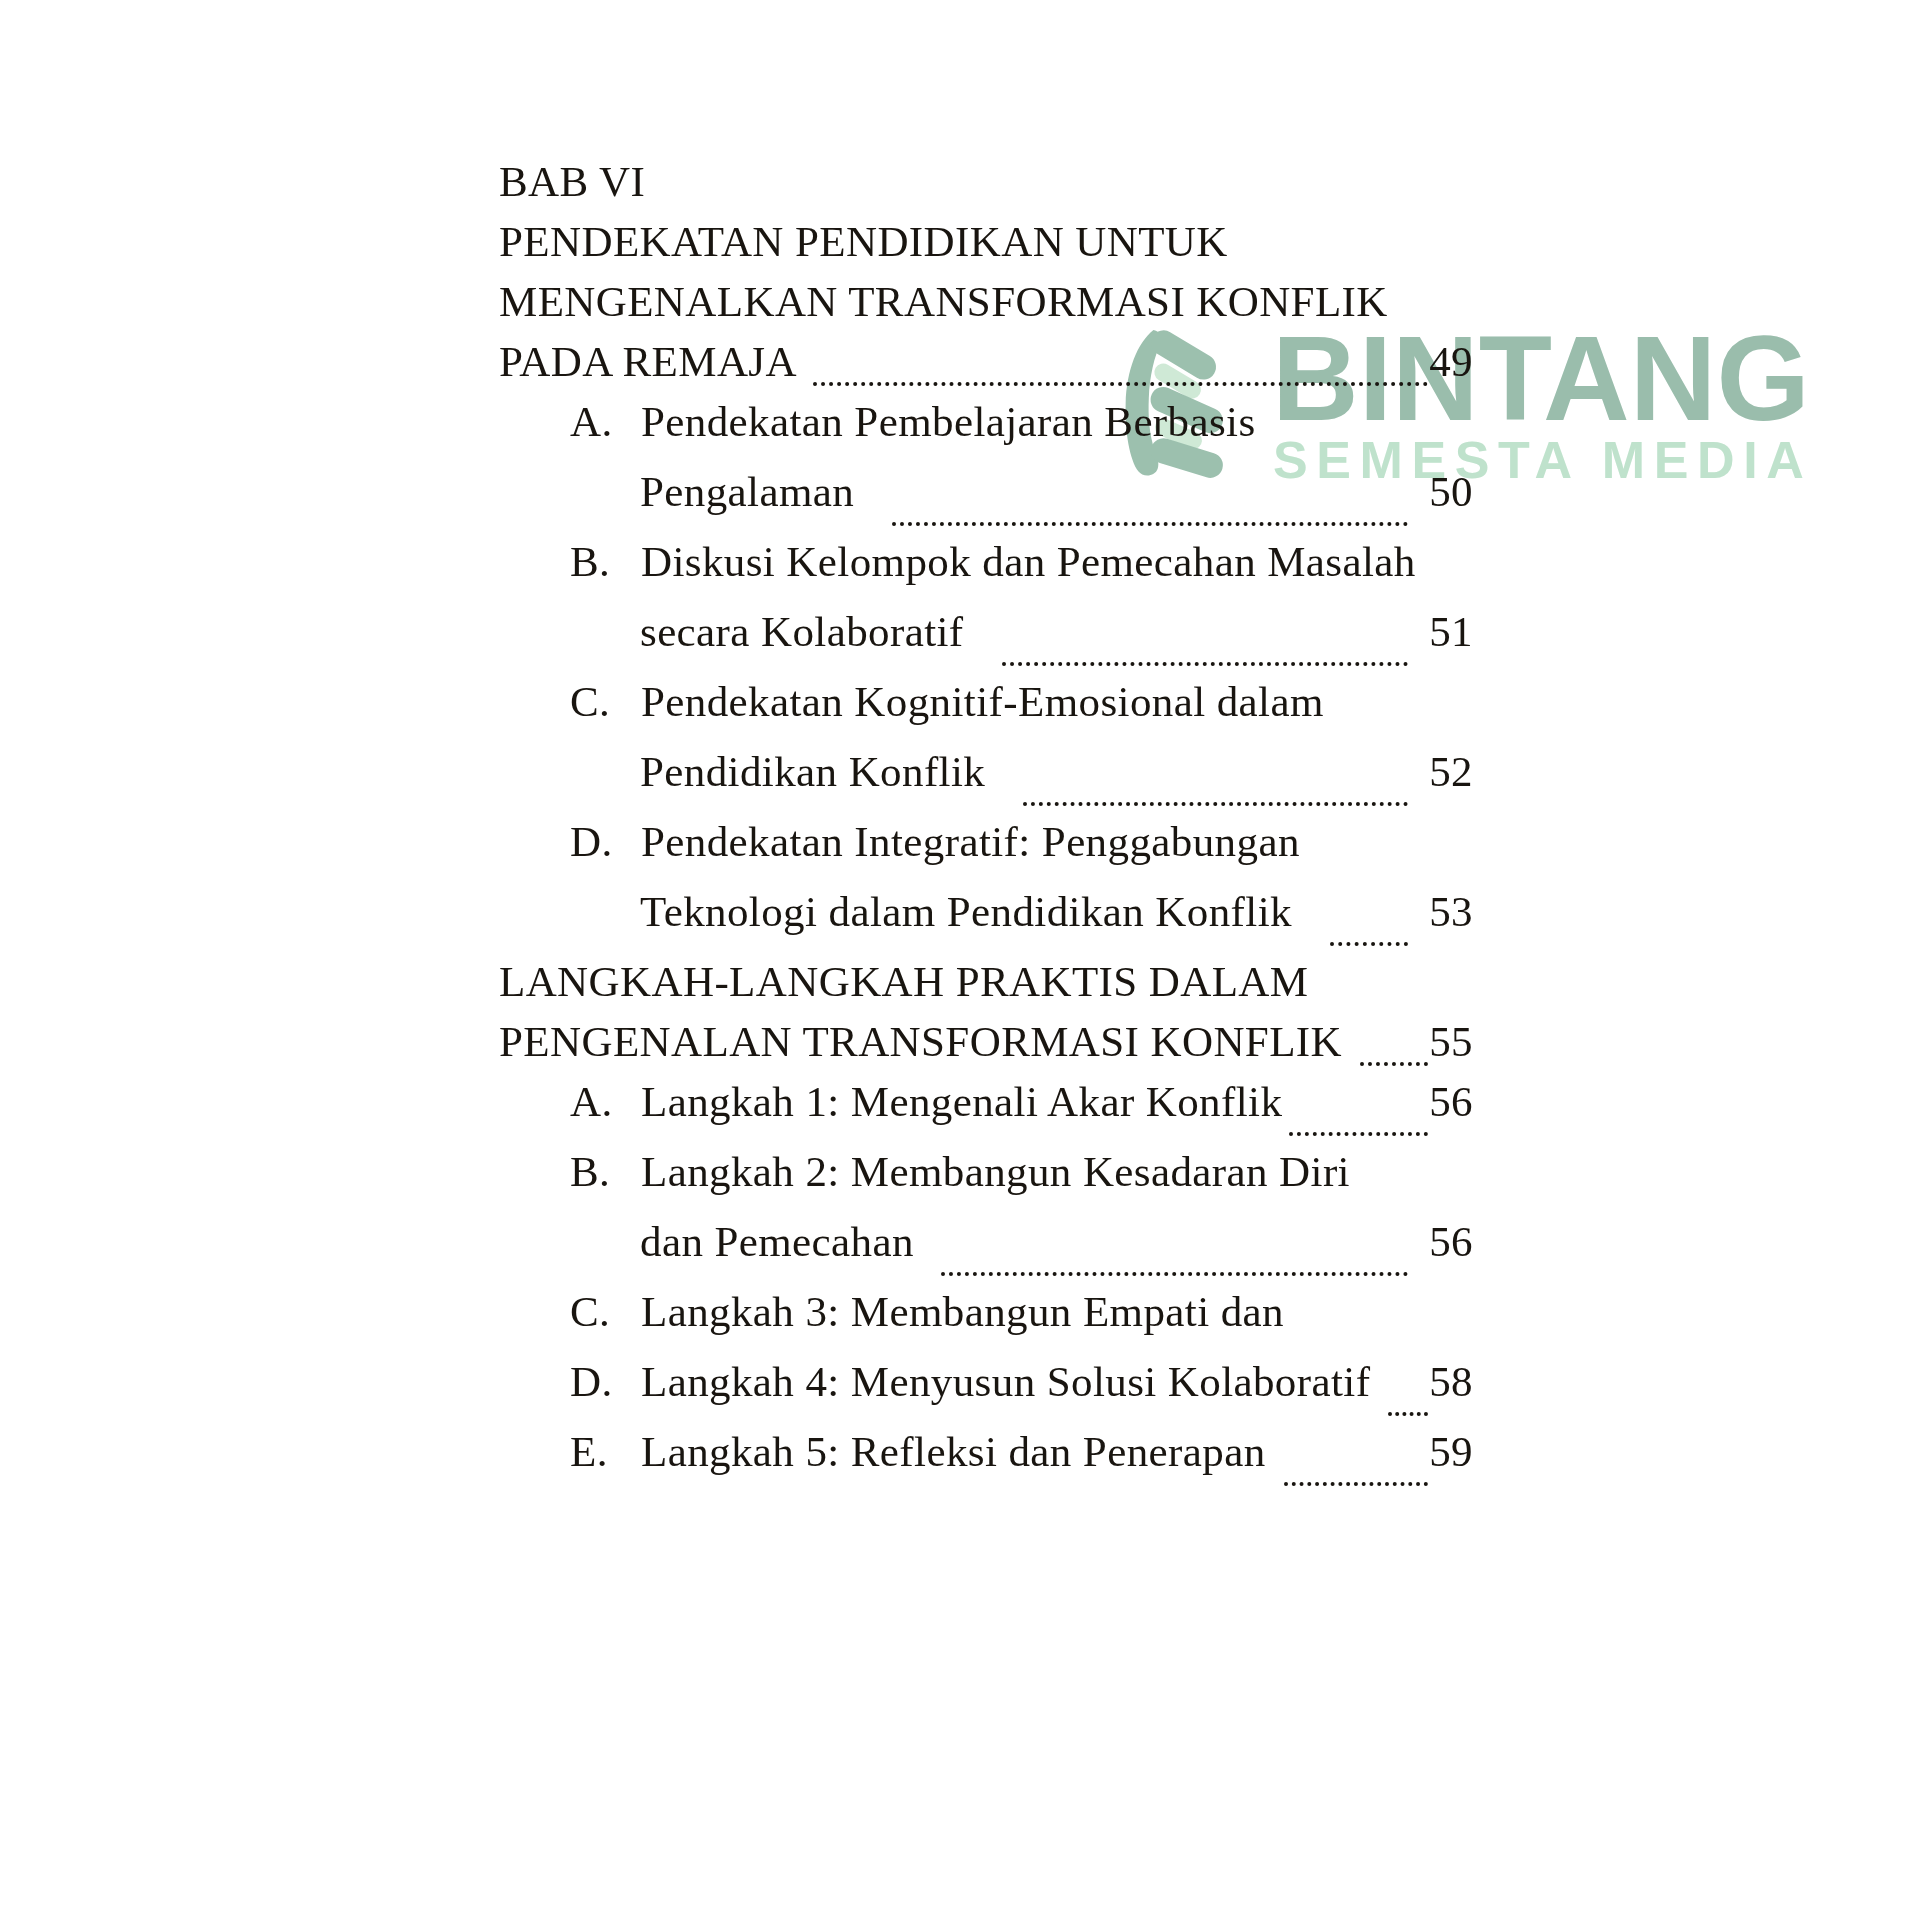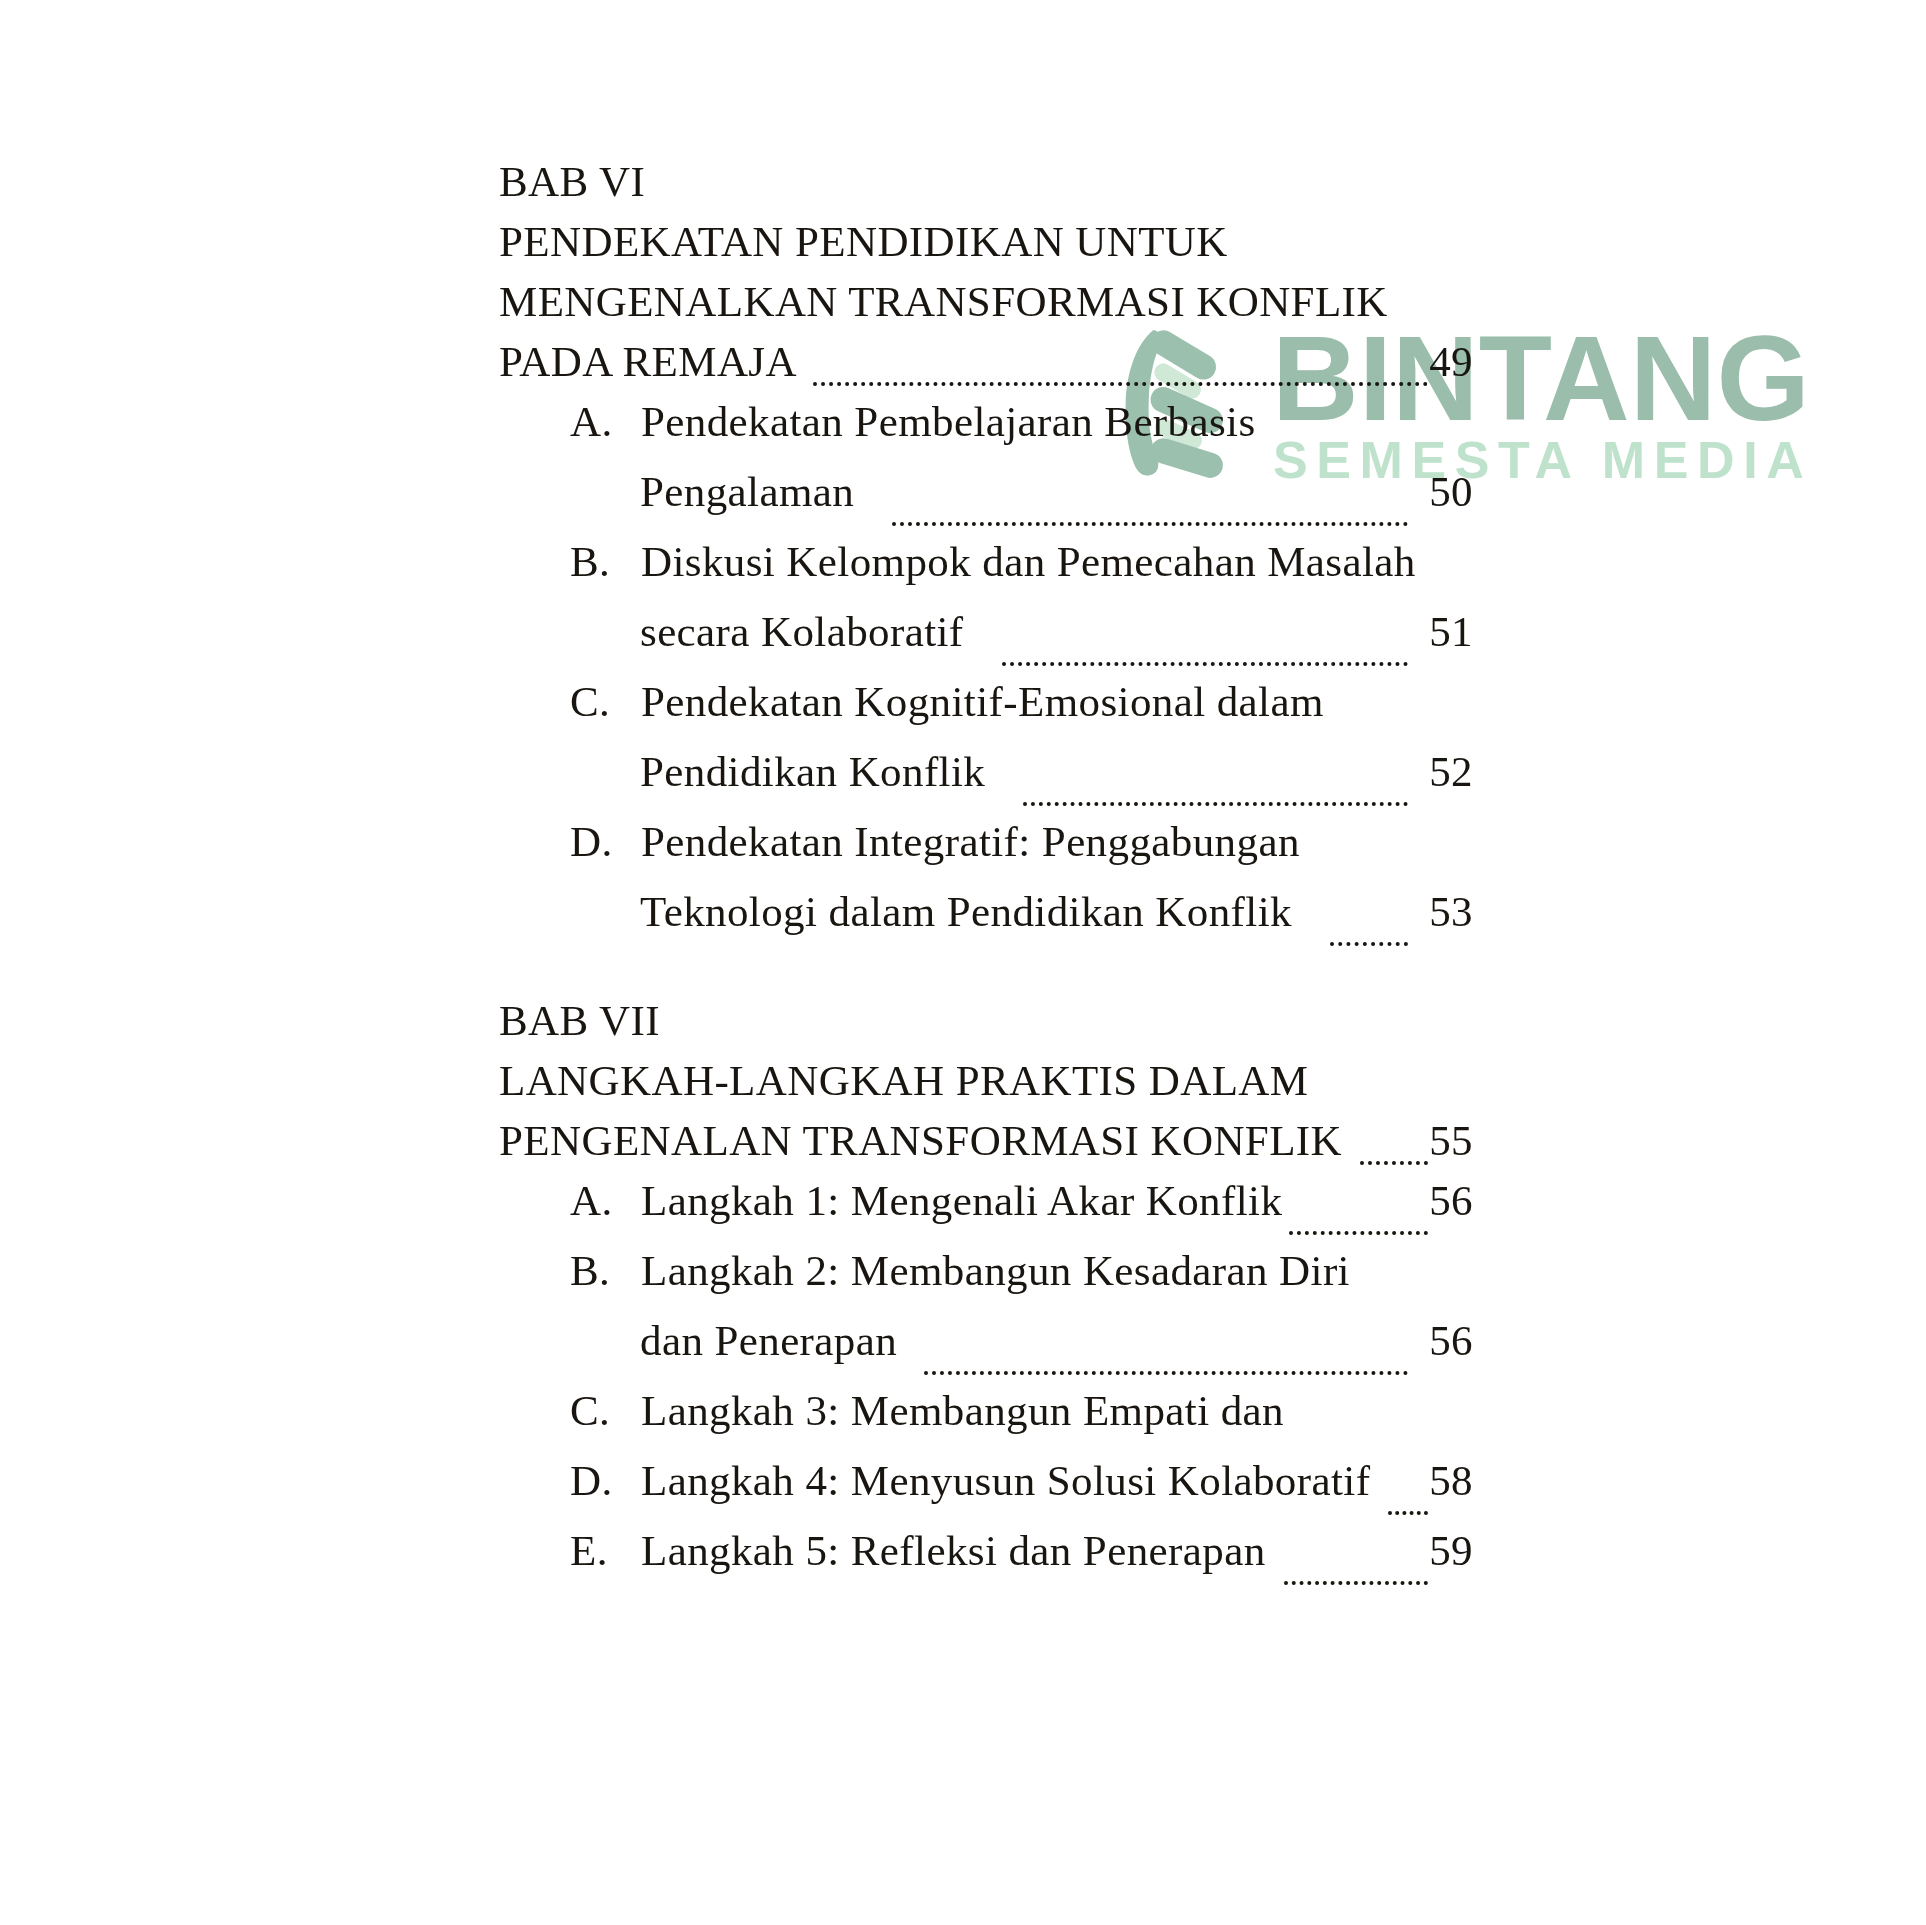"BAB VII" div.row { html: <div> <span>BAB VII</span> </div> -> none }
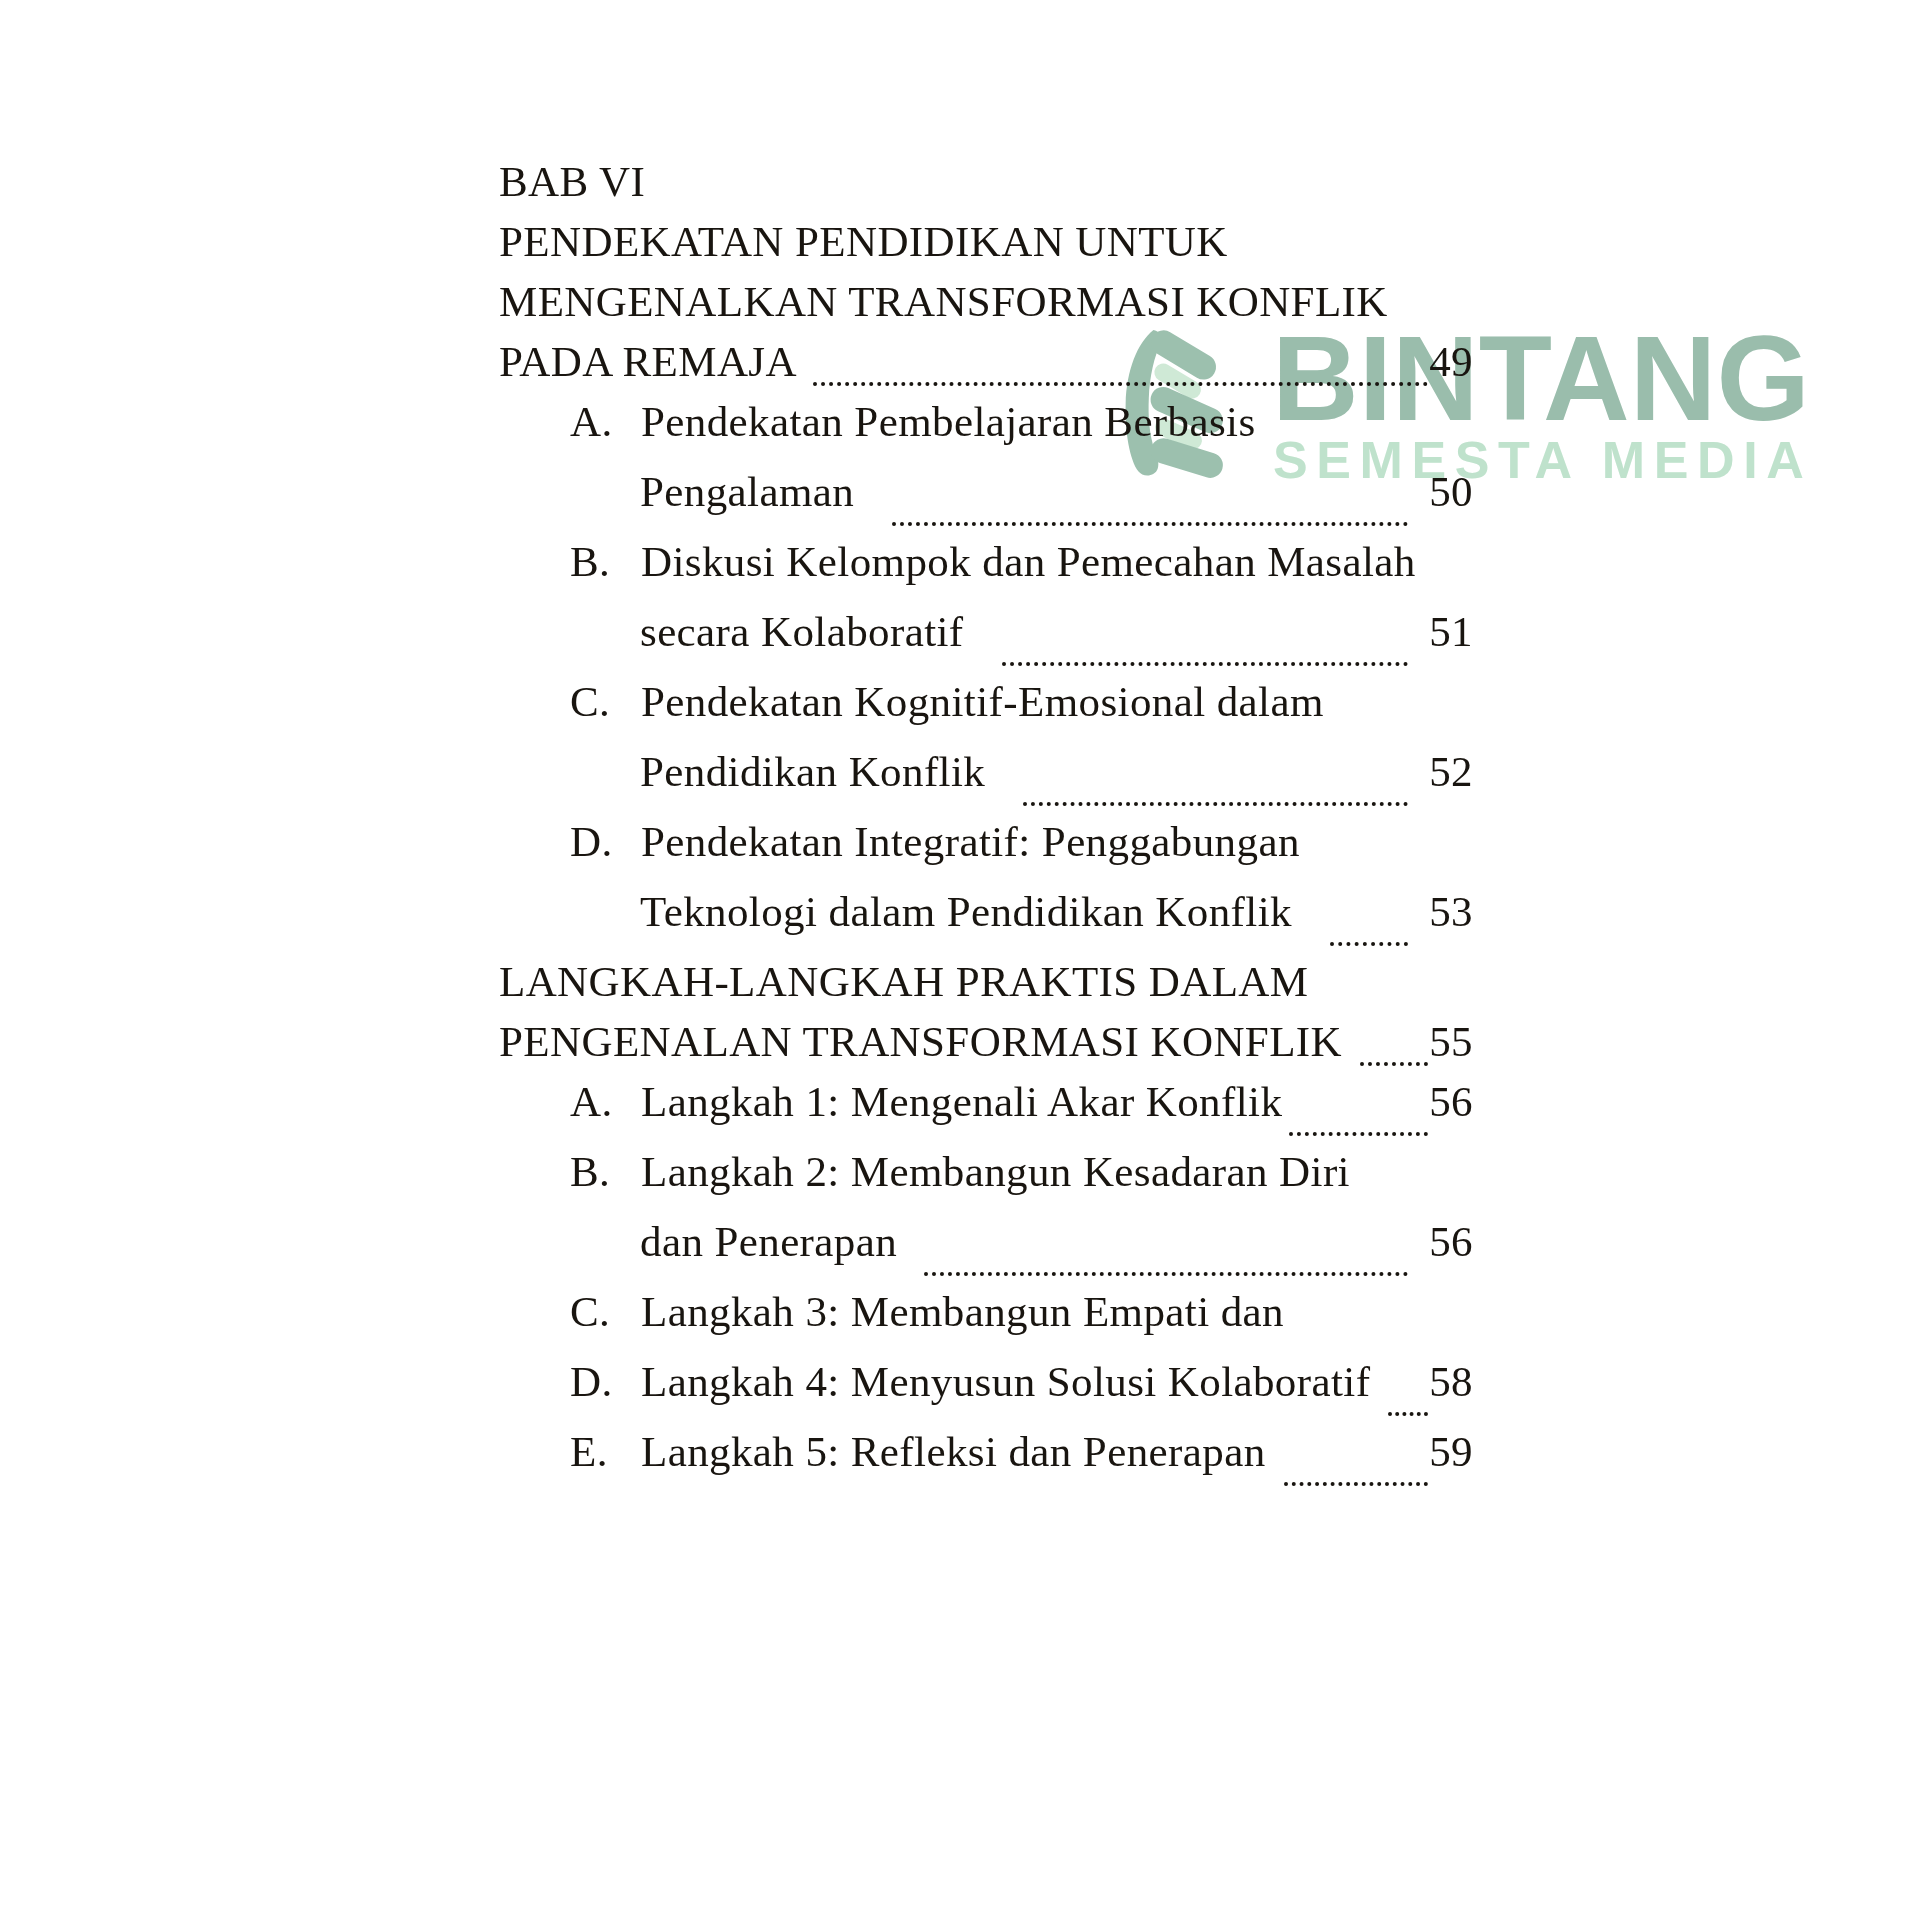"dan Penerapan" span.txt { text: Penerapan -> Pemecahan }
